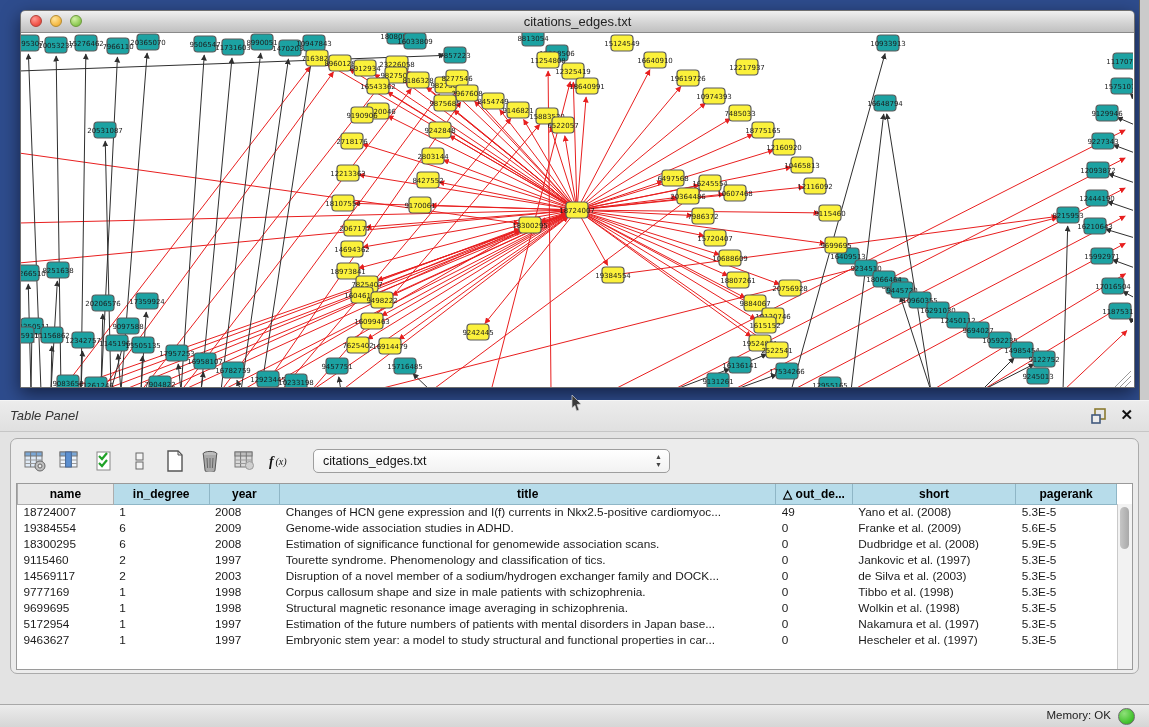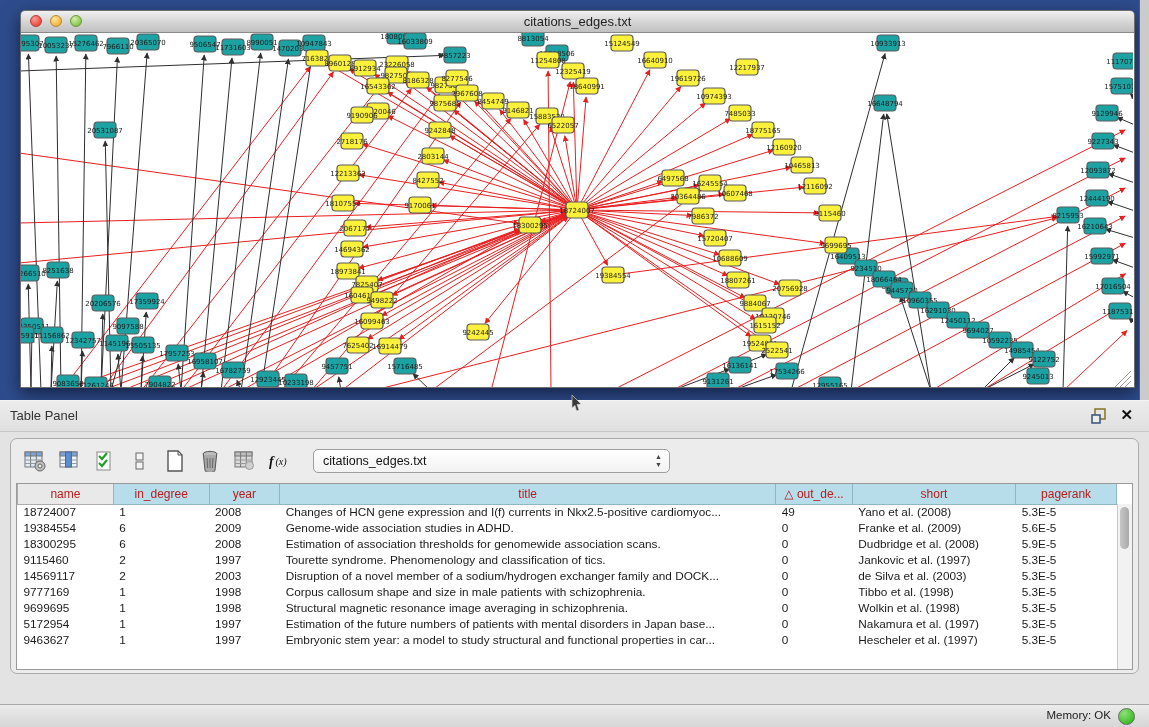"Table Panel" #panel-title { font-style: none -> italic }
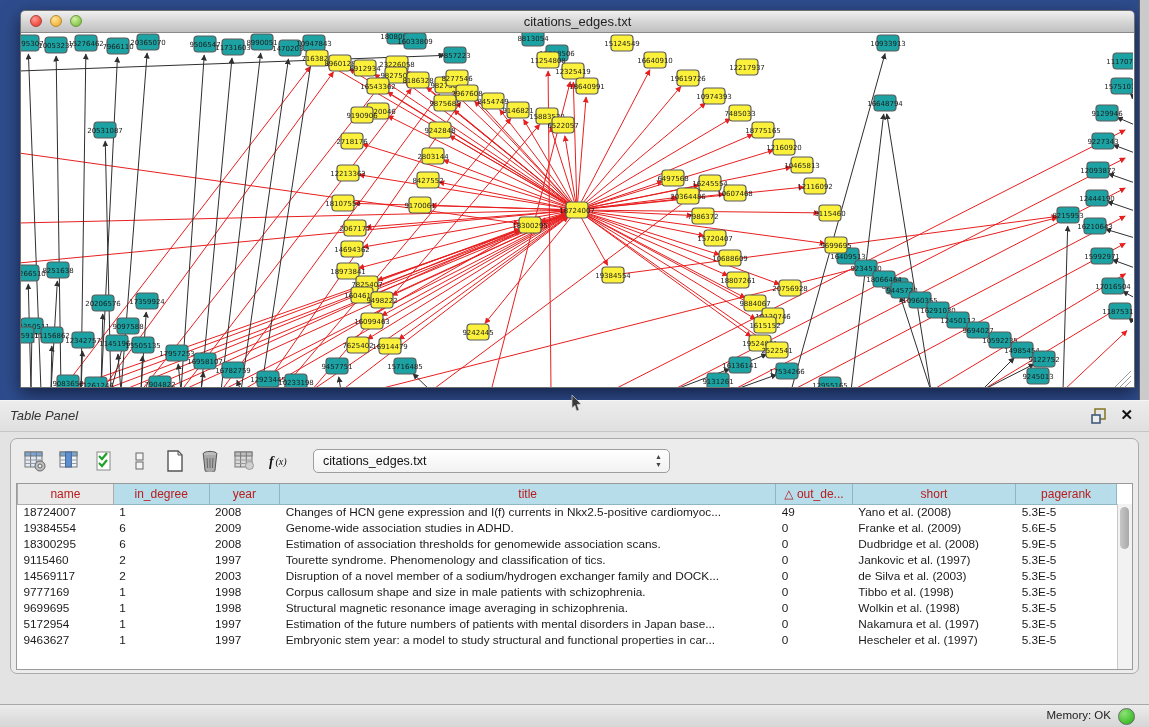"name" th { color: #b91c1c -> #000000; font-weight: normal -> bold }
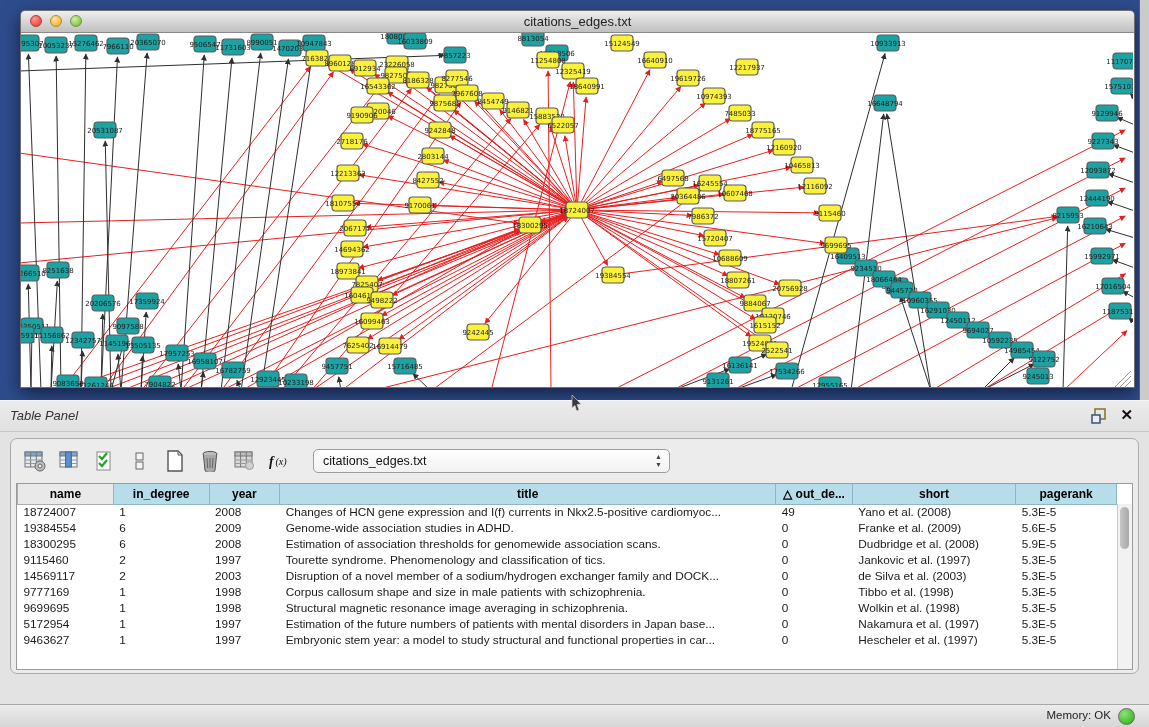"Estimation of association thresholds for" td { text: association thresholds -> significance functional }
